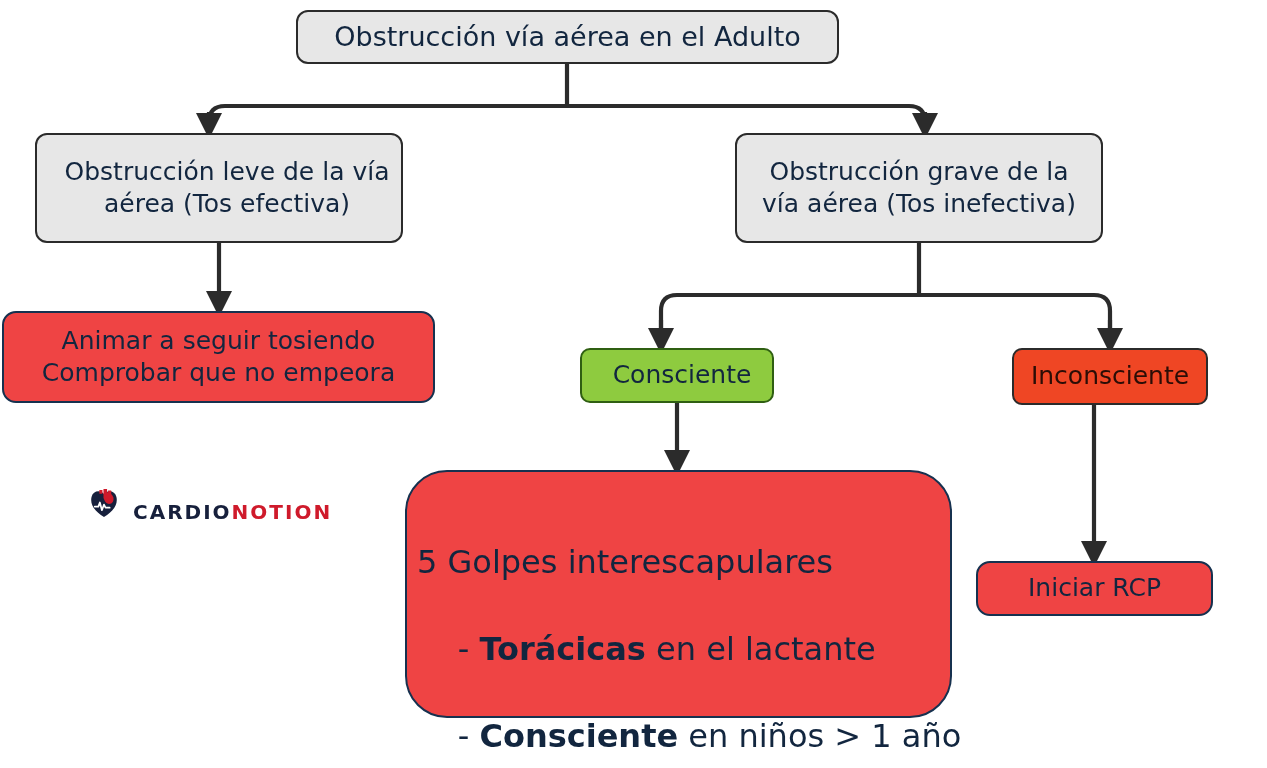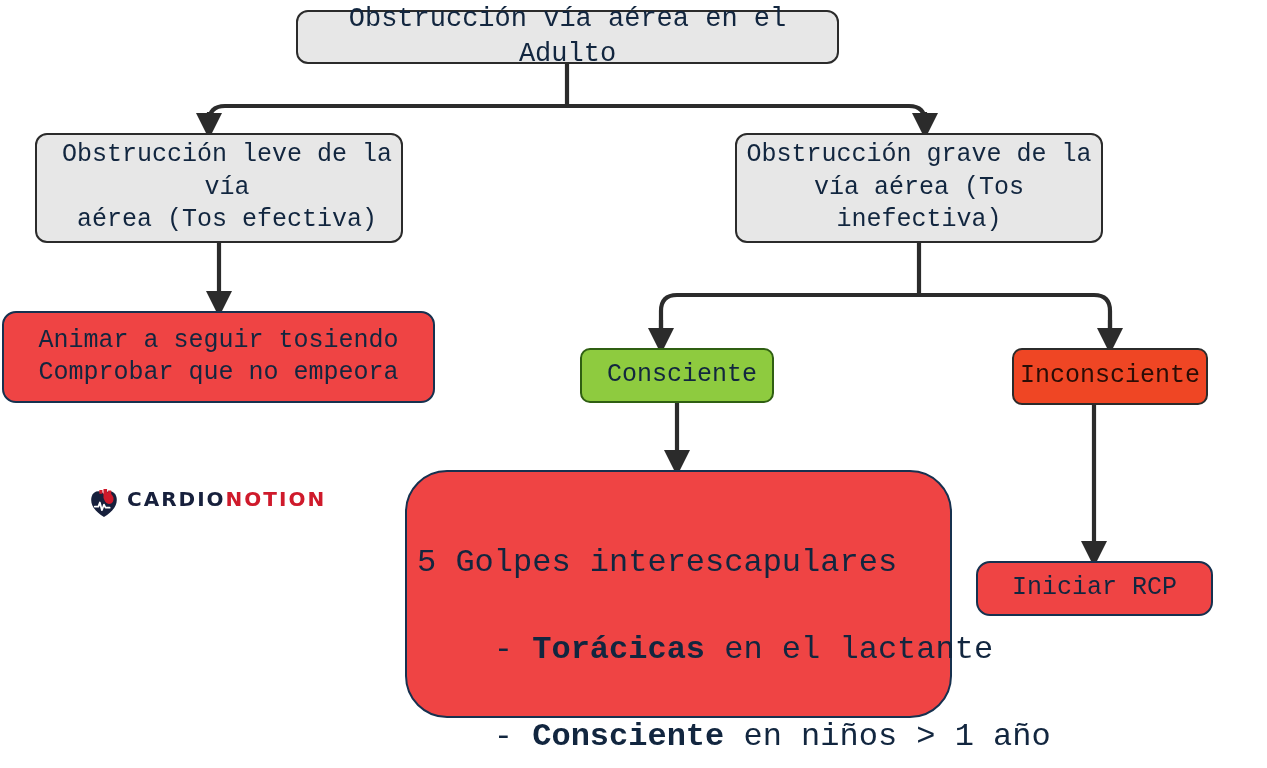"Obstrucción vía aérea en el" .node { font-family: Liberation Mono, monospace -> none }
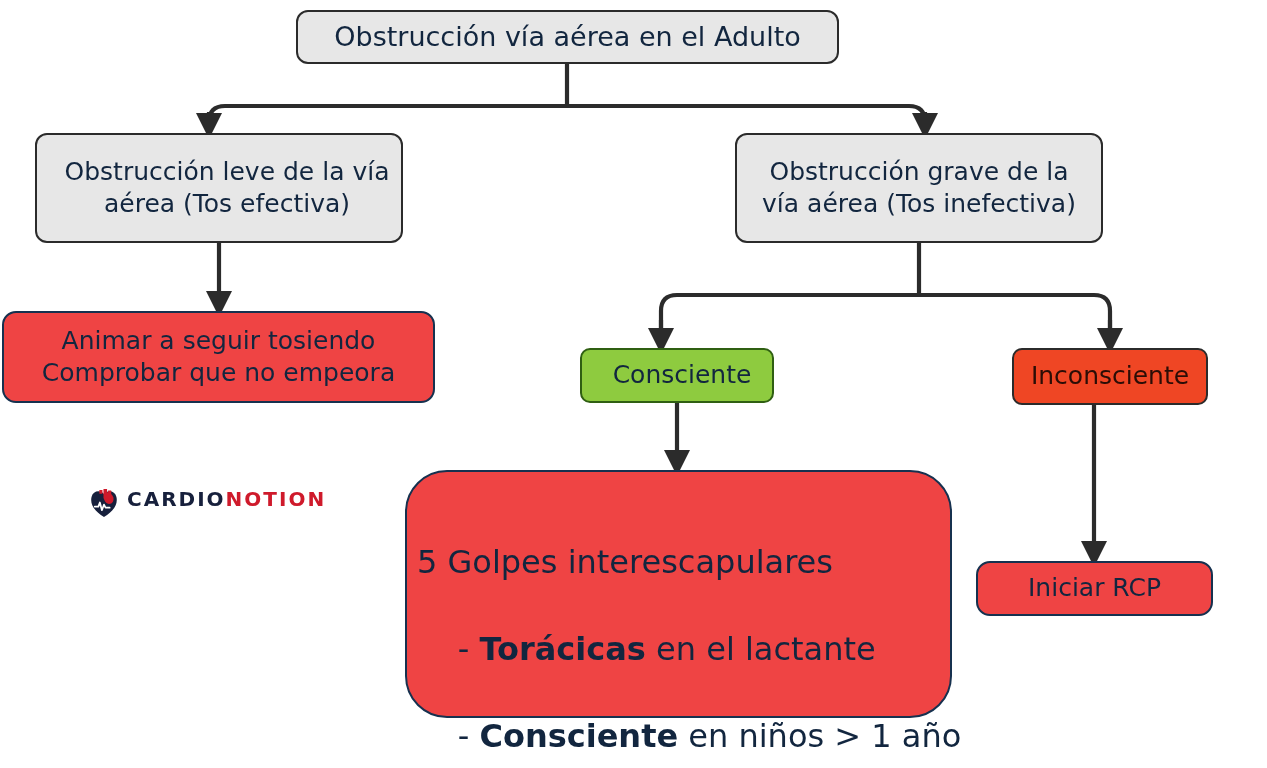"CARDIONOTION" #logo { align-items: flex-start -> flex-end; gap: 6px -> 12px }
